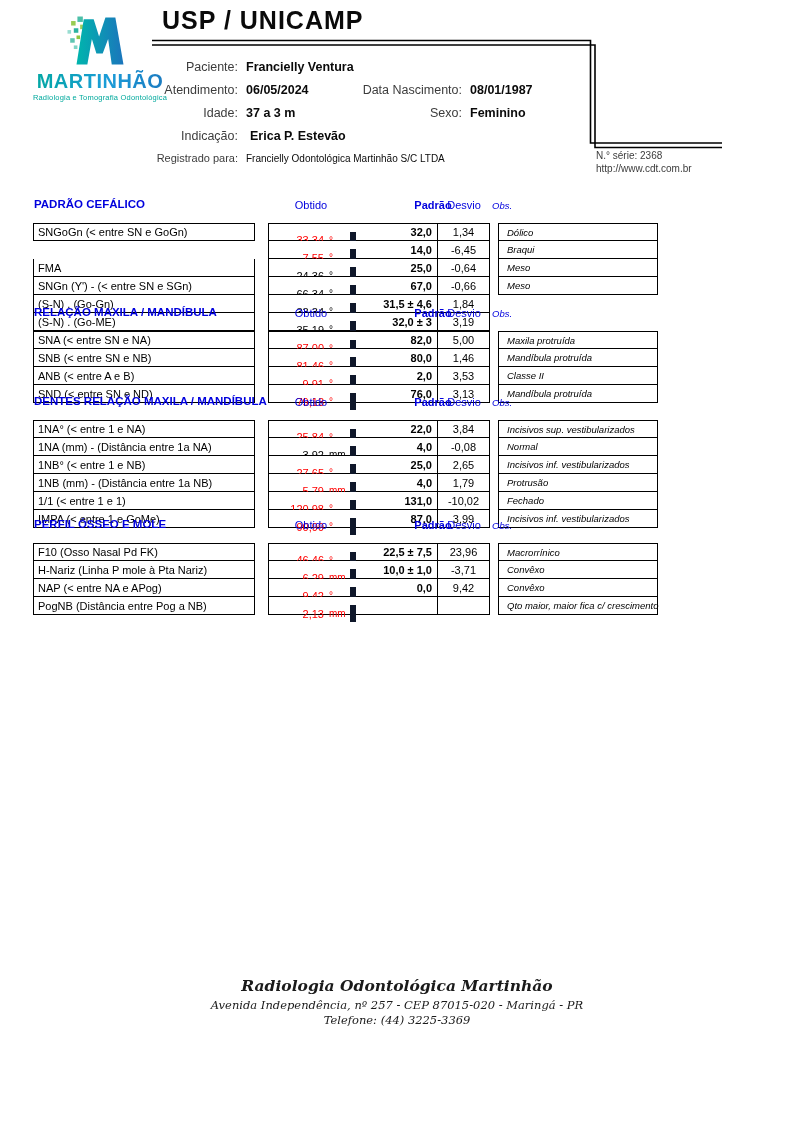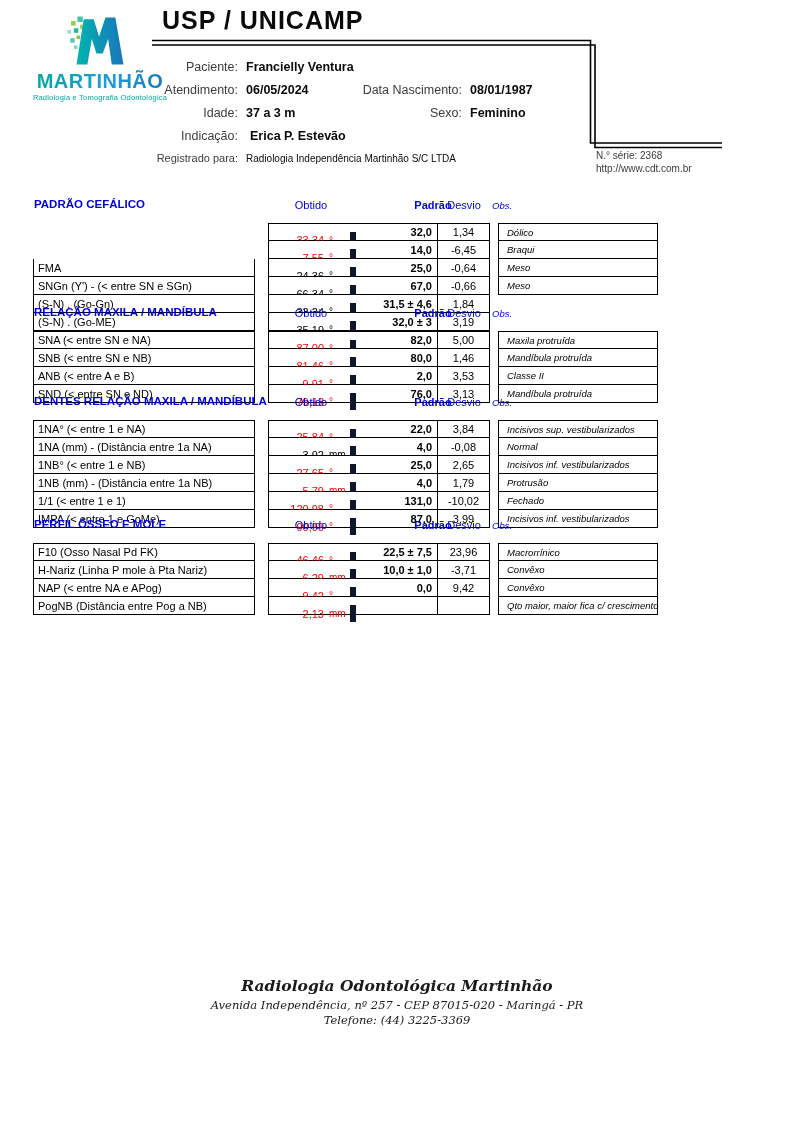"Radiologia Independência Martinhão S/C" span.val { text: Radiologia Independência -> Francielly Odontológica }
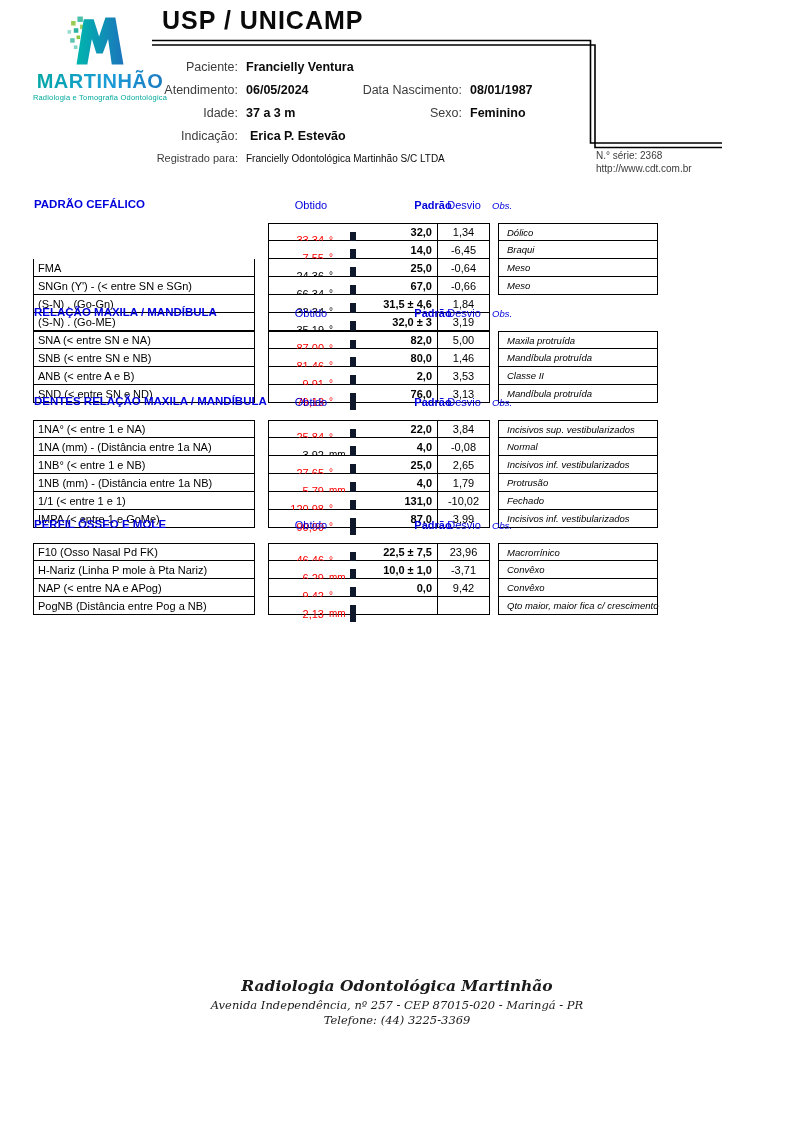"SNGoGn (< entre SN e" div.cell { html: none -> <div>SNGoGn (&lt; entre SN e GoGn)</div> }
